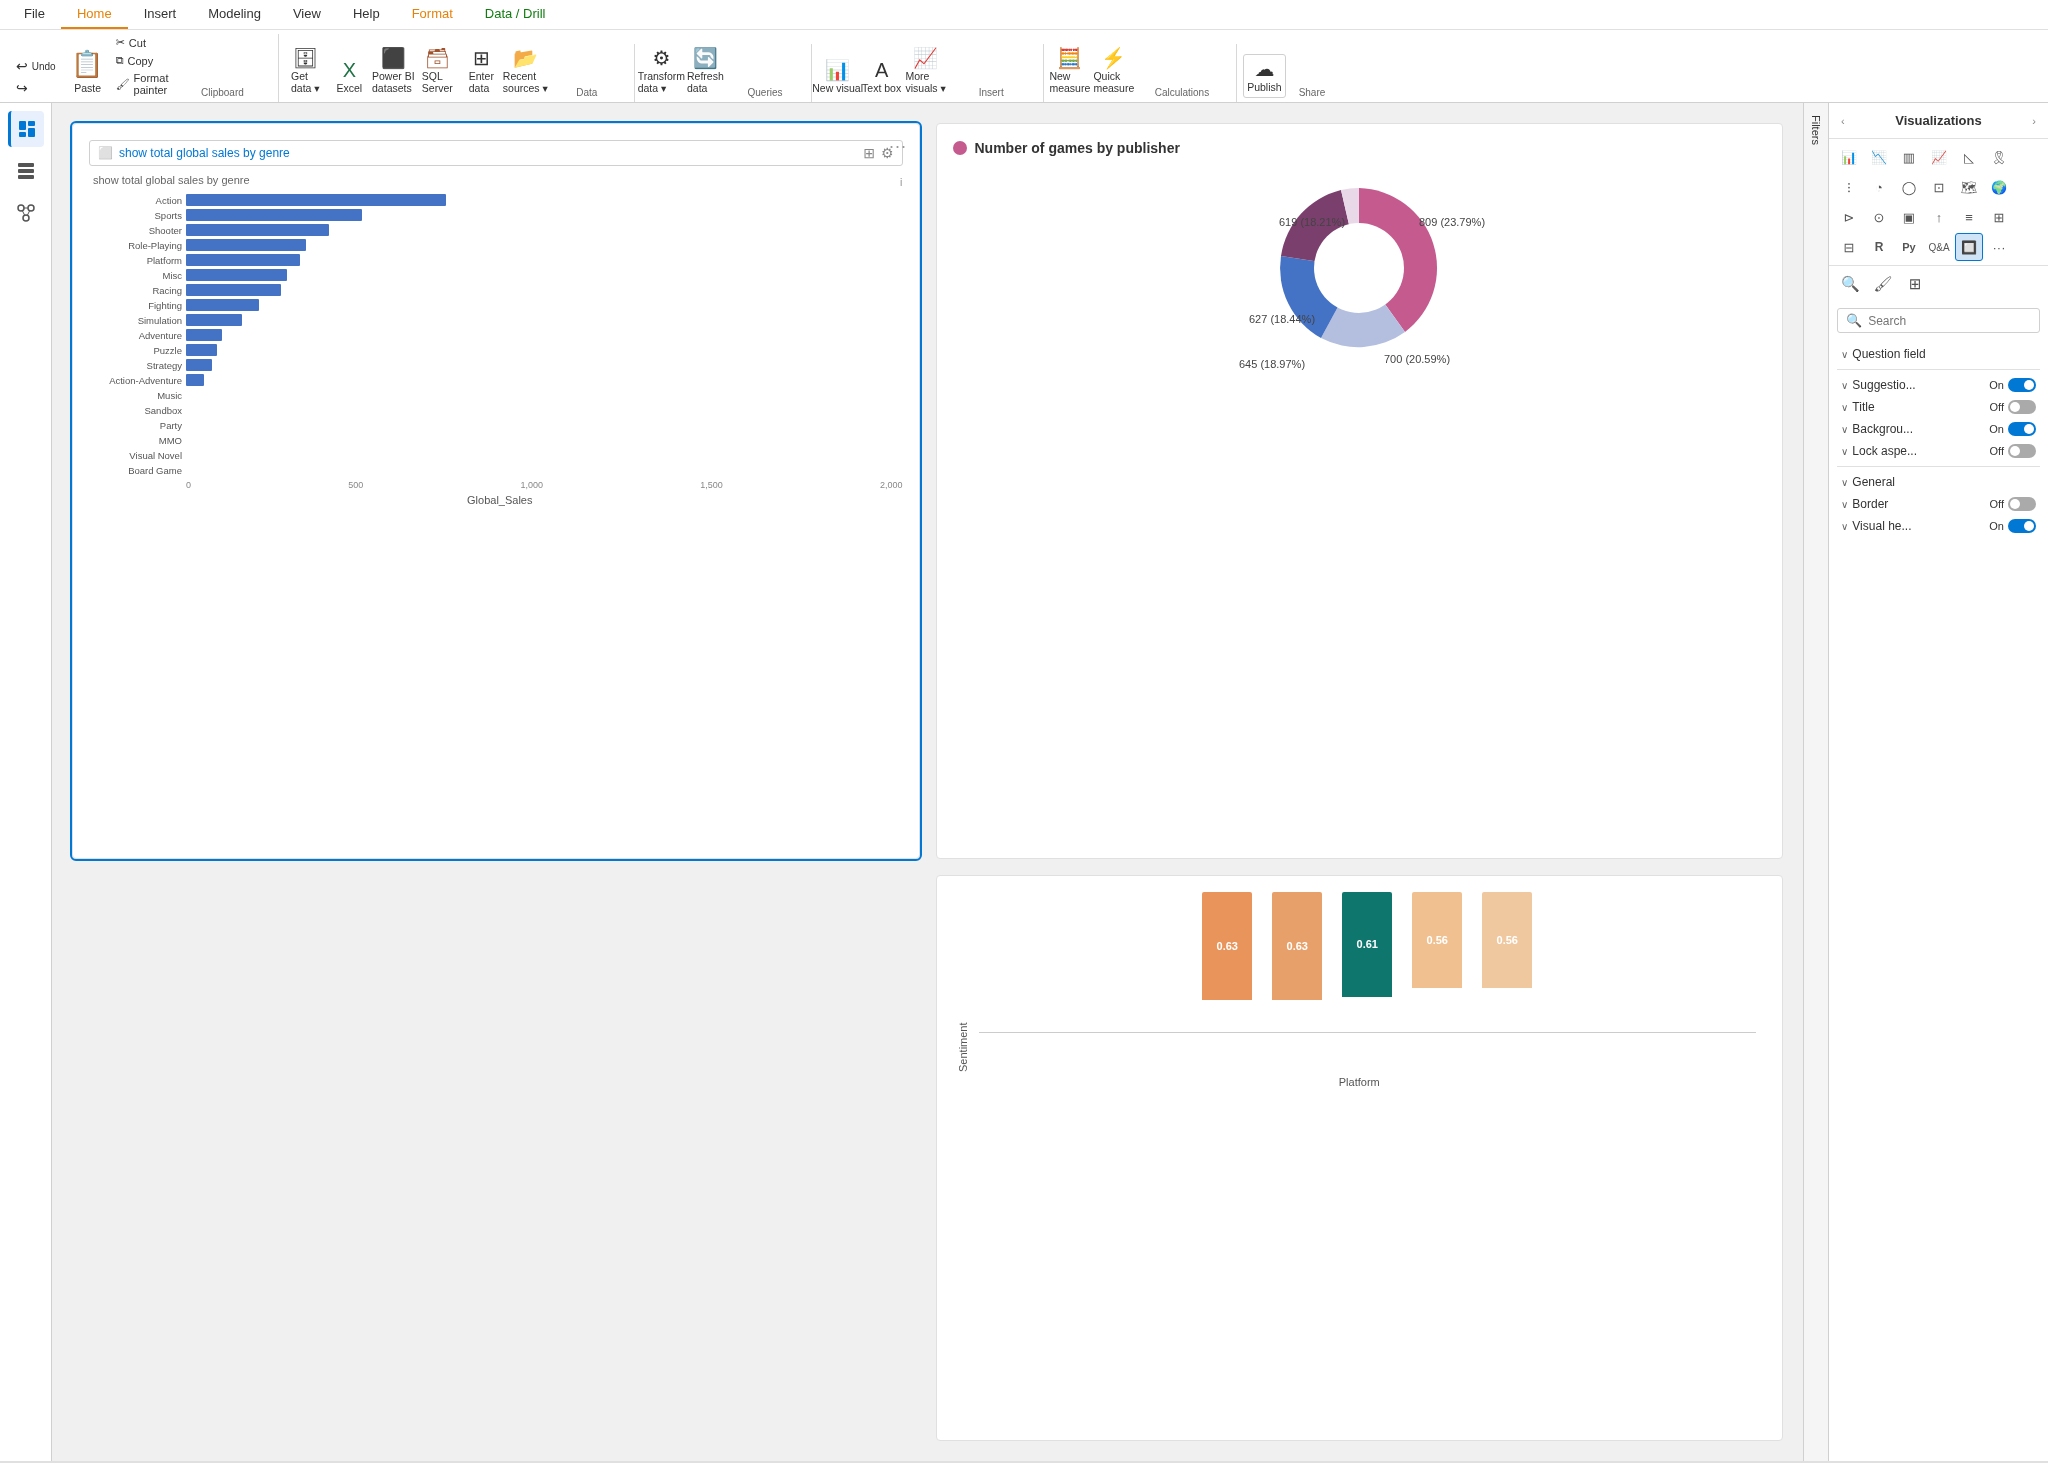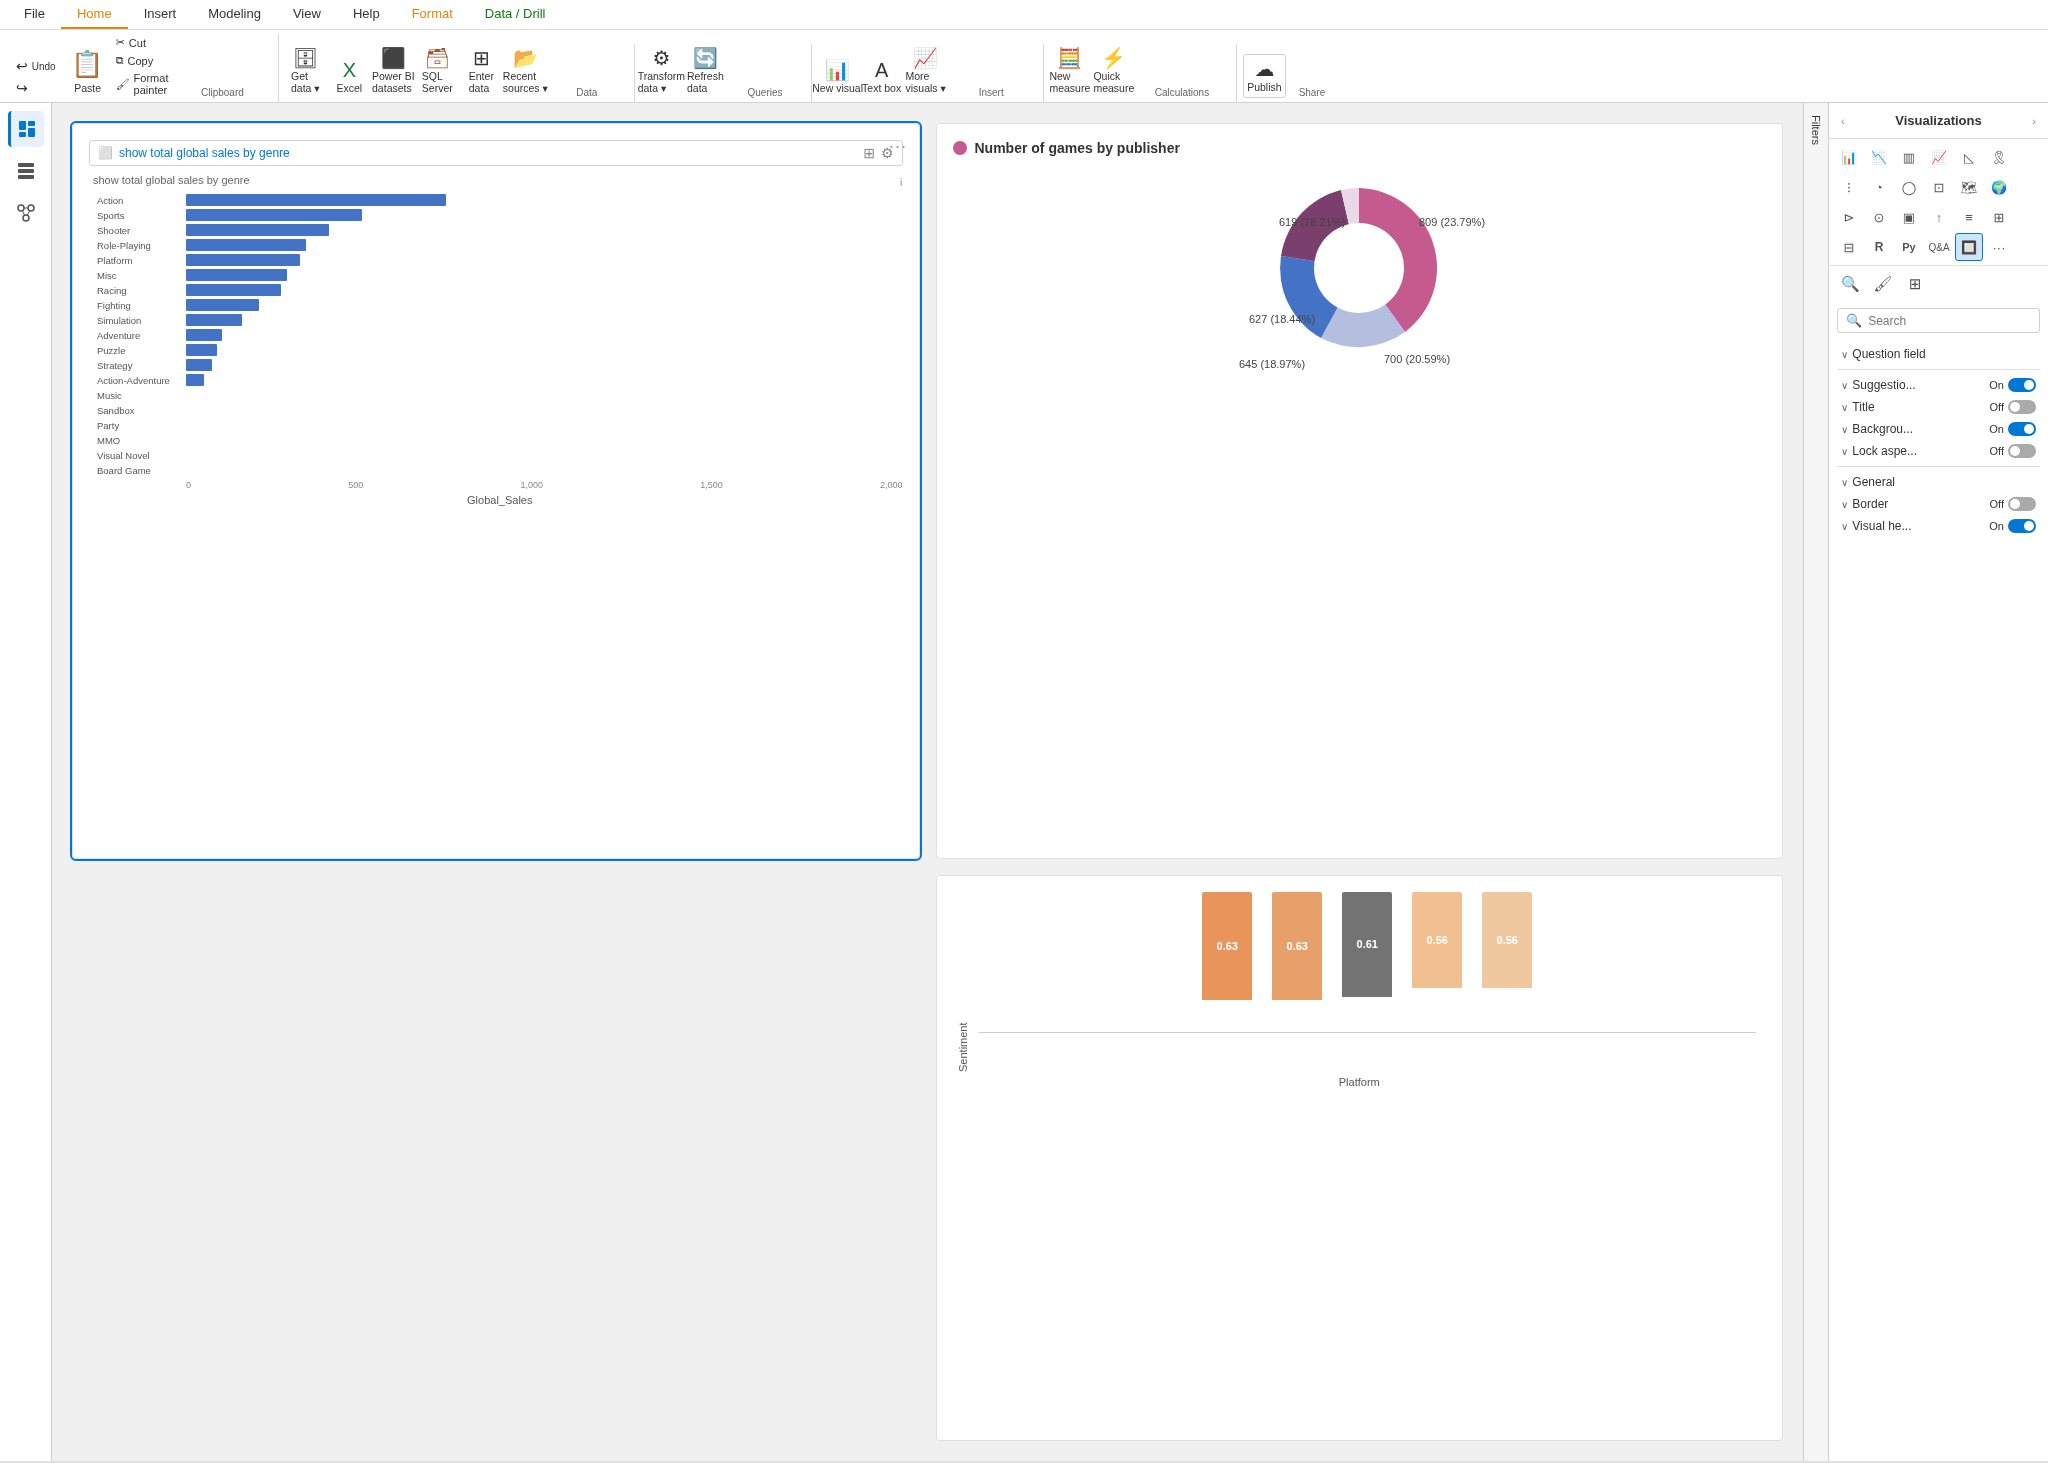"Action" .bar-label { text-align: none -> right }
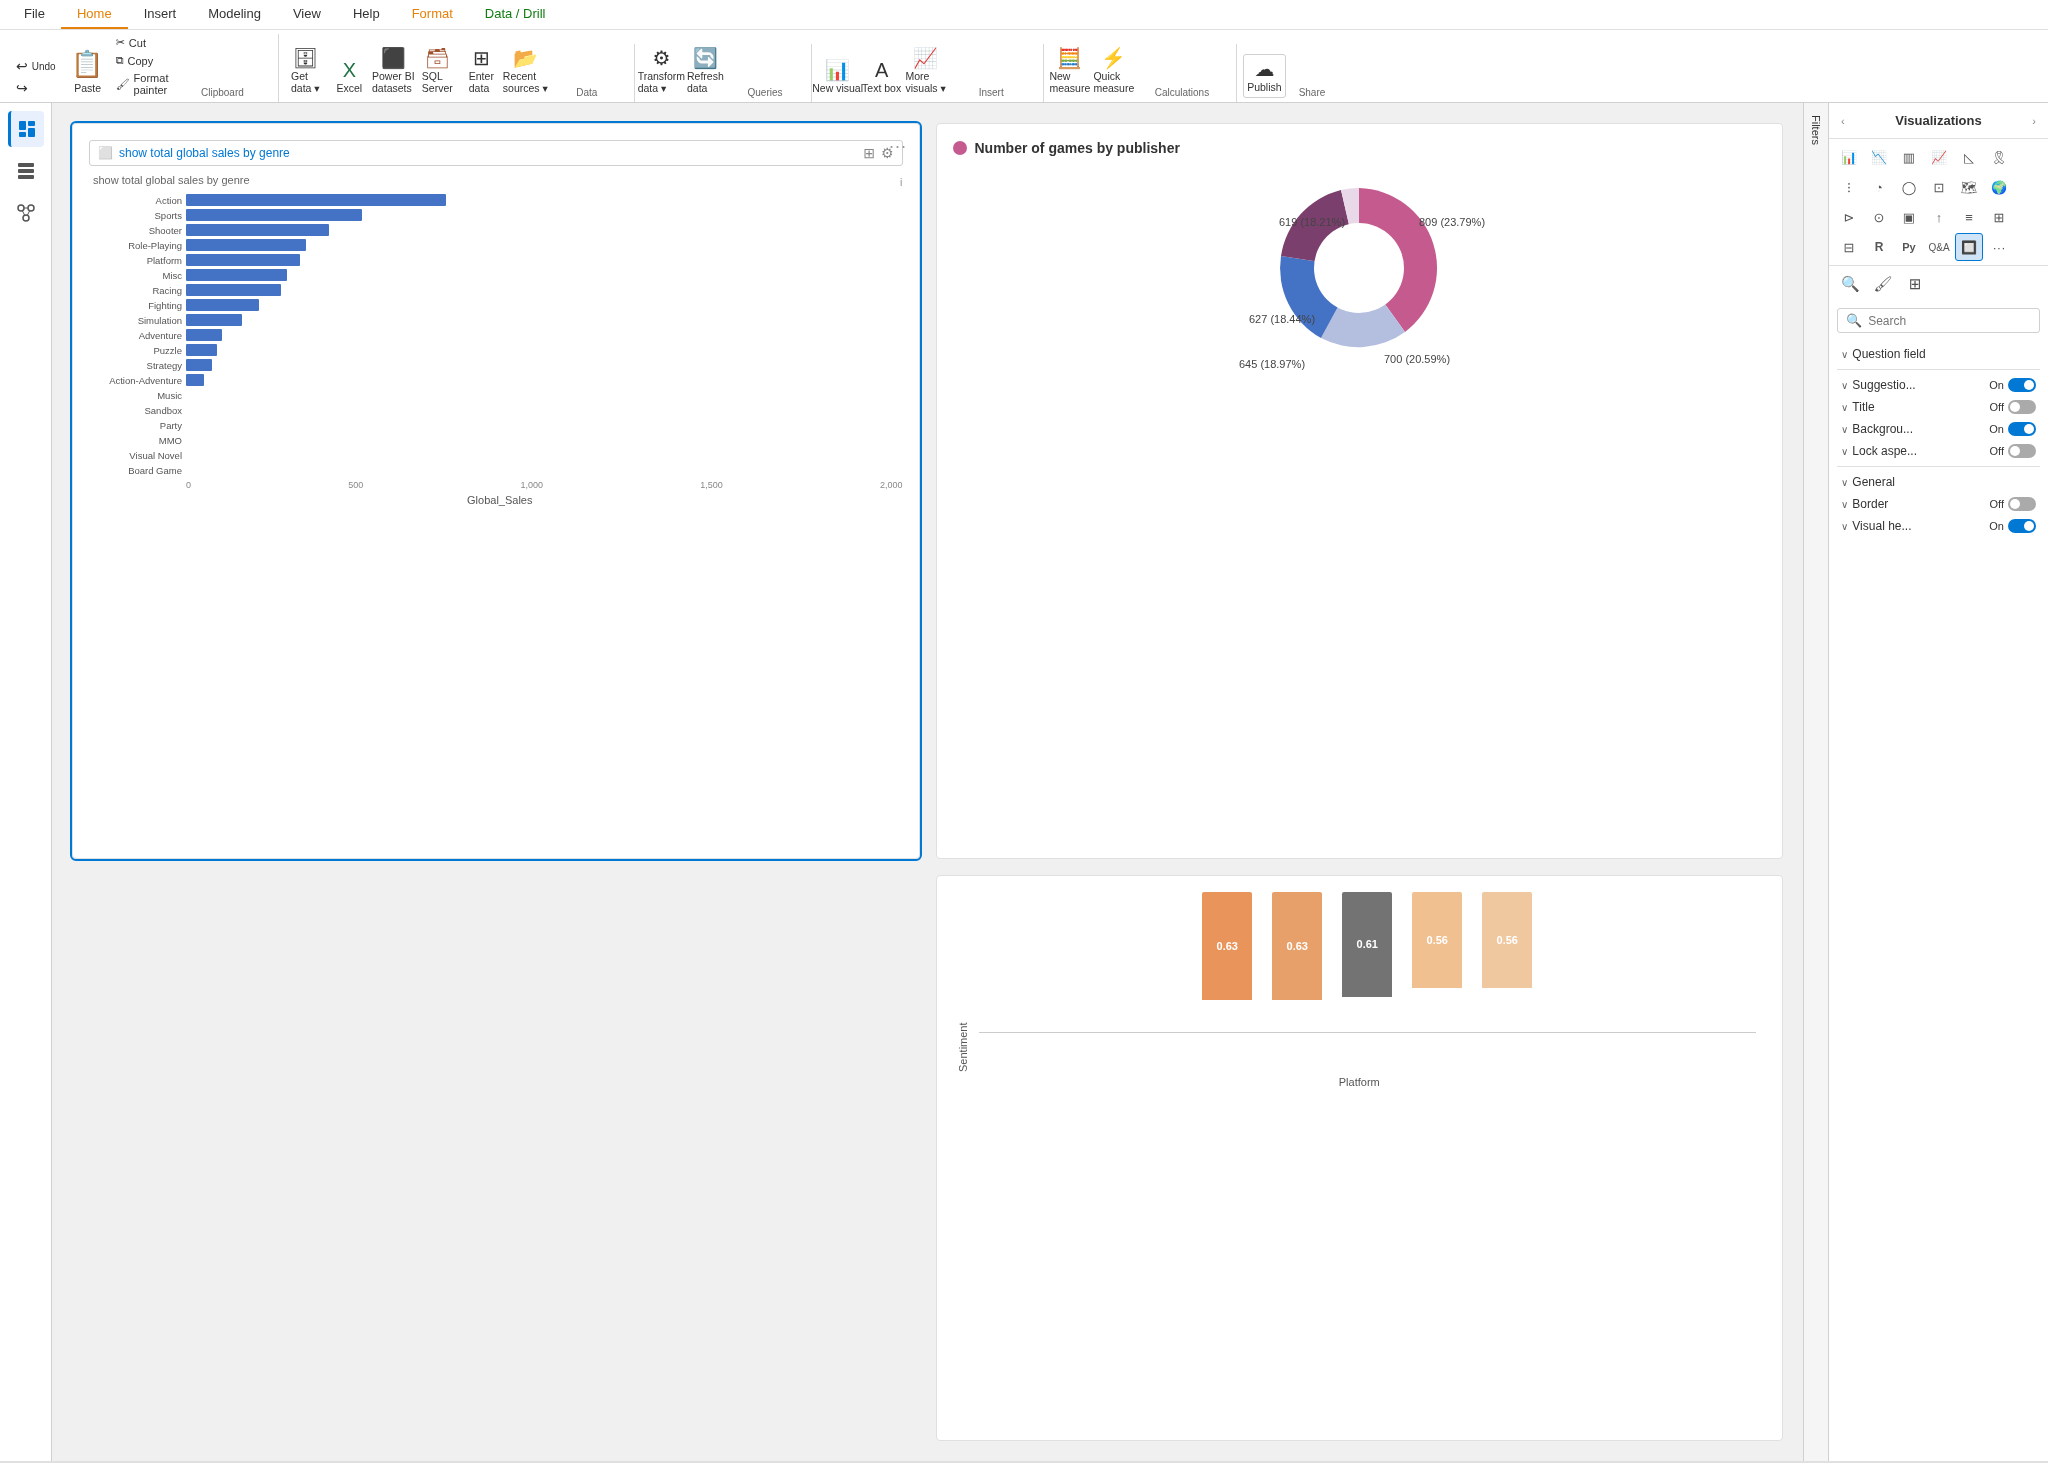"0.61" div.sent-bar { background: #737373 -> #0f766e }
